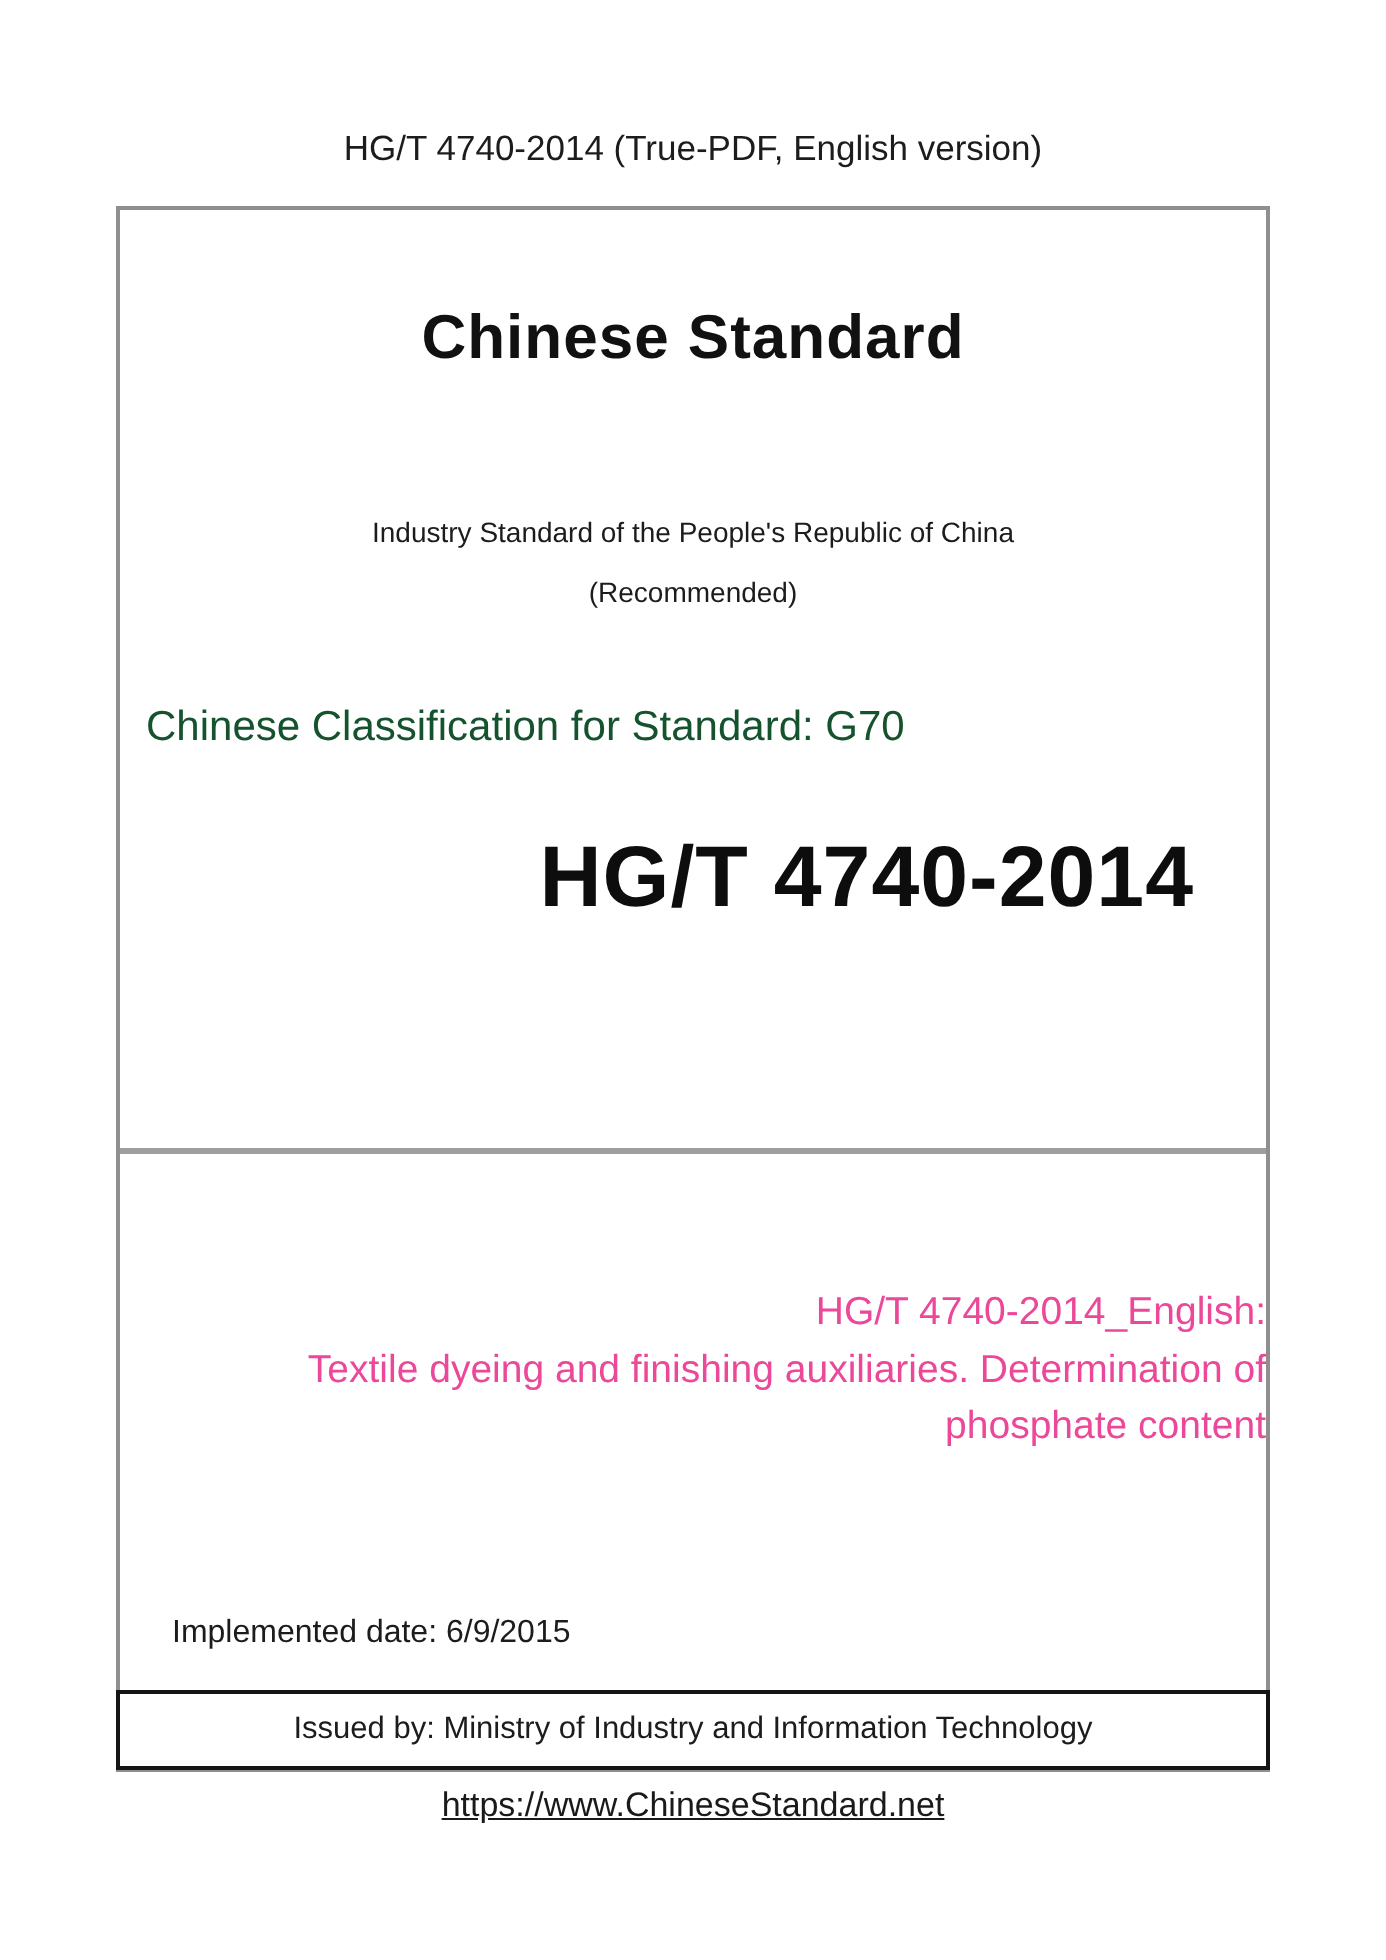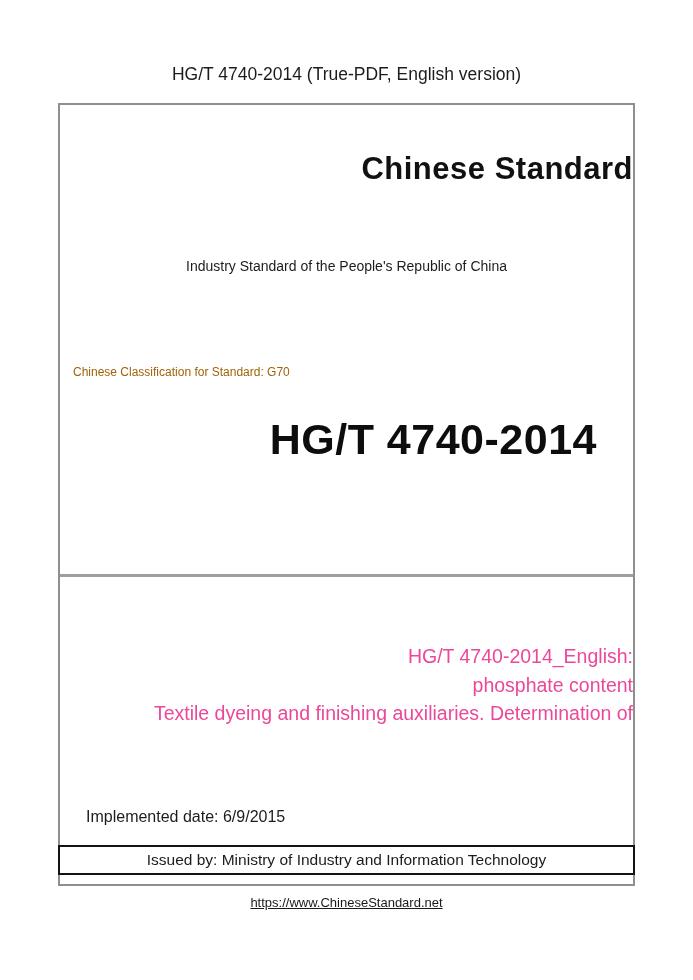"Chinese Standard" .brand-title { text-align: right -> center }
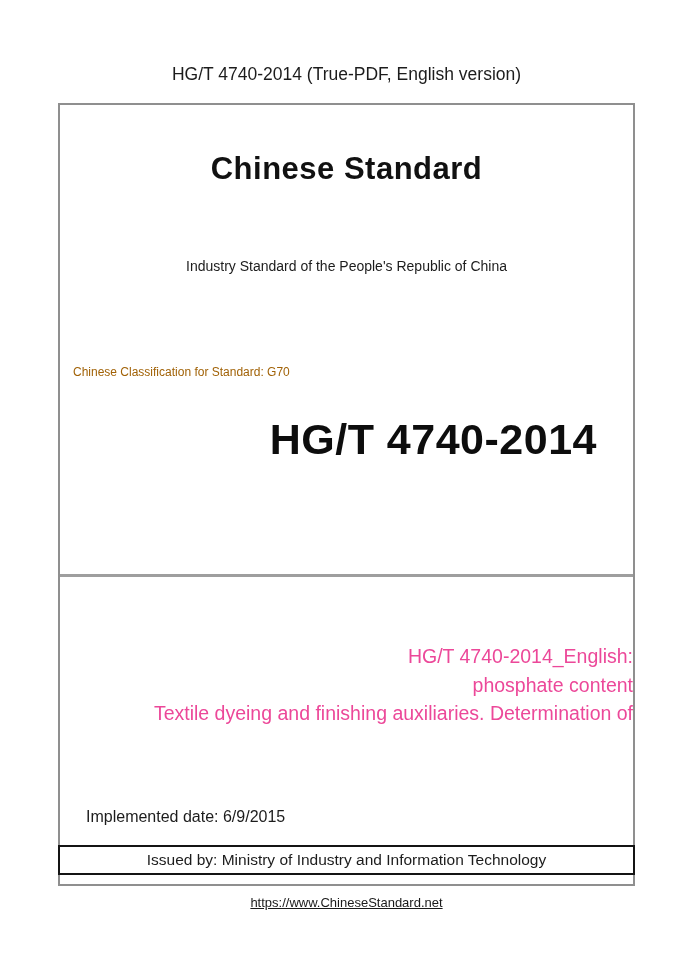"(Recommended)" div { html: none -> <div>(Recommended)</div> }
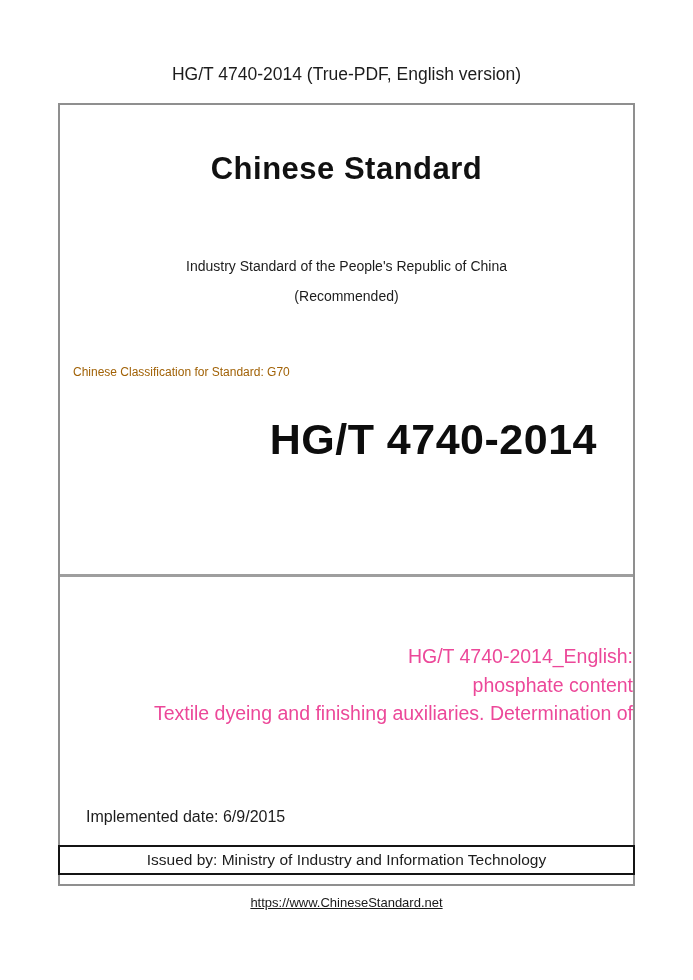"Chinese Classification for Standard: G70" .classification { color: #a16207 -> #14532d; font-size: 12px -> 21px; top: 260px -> 247px }
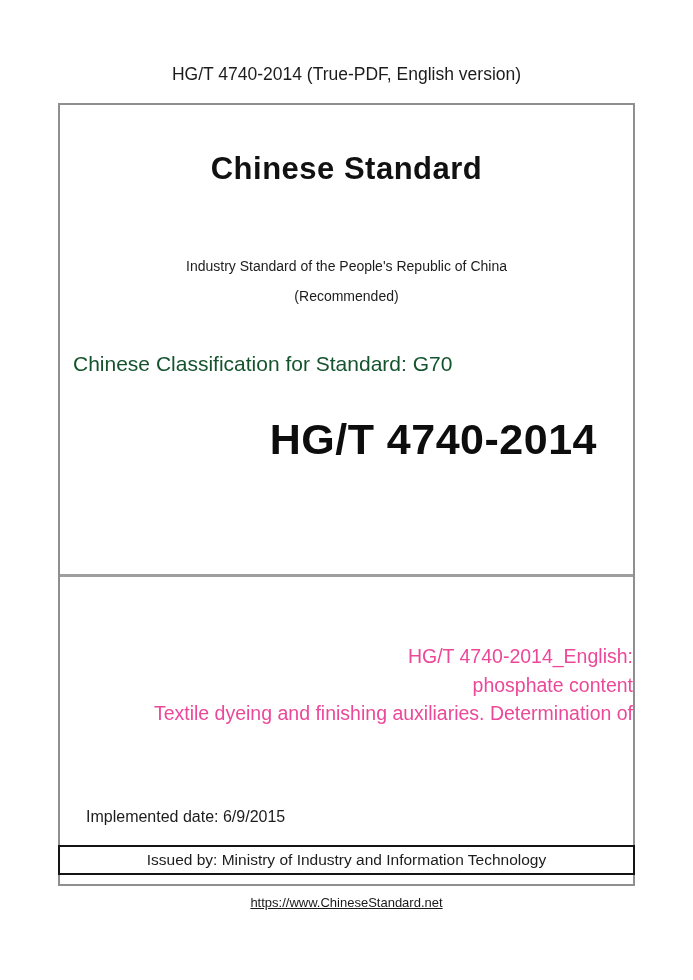"phosphate content" div { order: before "Textile dyeing and finishing" -> after "Textile dyeing and finishing" }
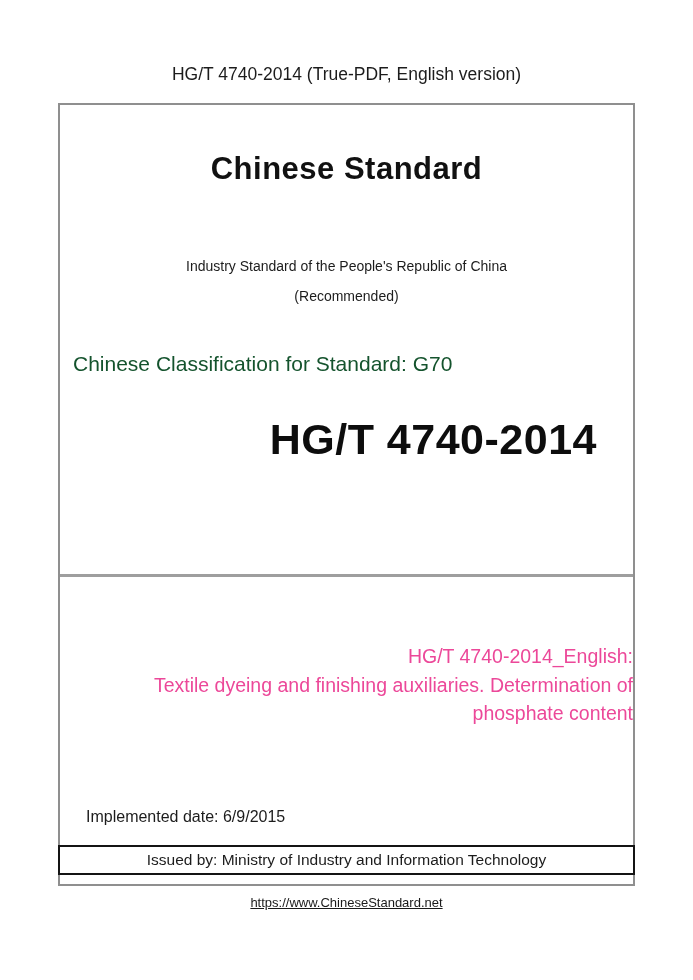"Issued by: Ministry of Industry" .issued-by-box { height: 30px -> 40px }
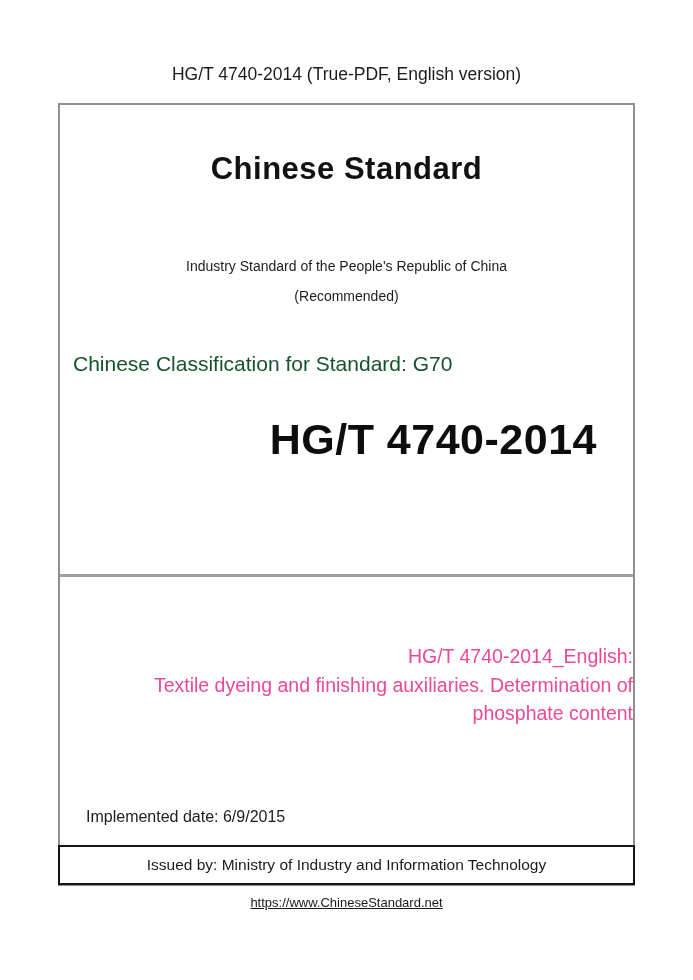"https://www.ChineseStandard.net" .footer-url a { font-size: 13px -> 17px }
